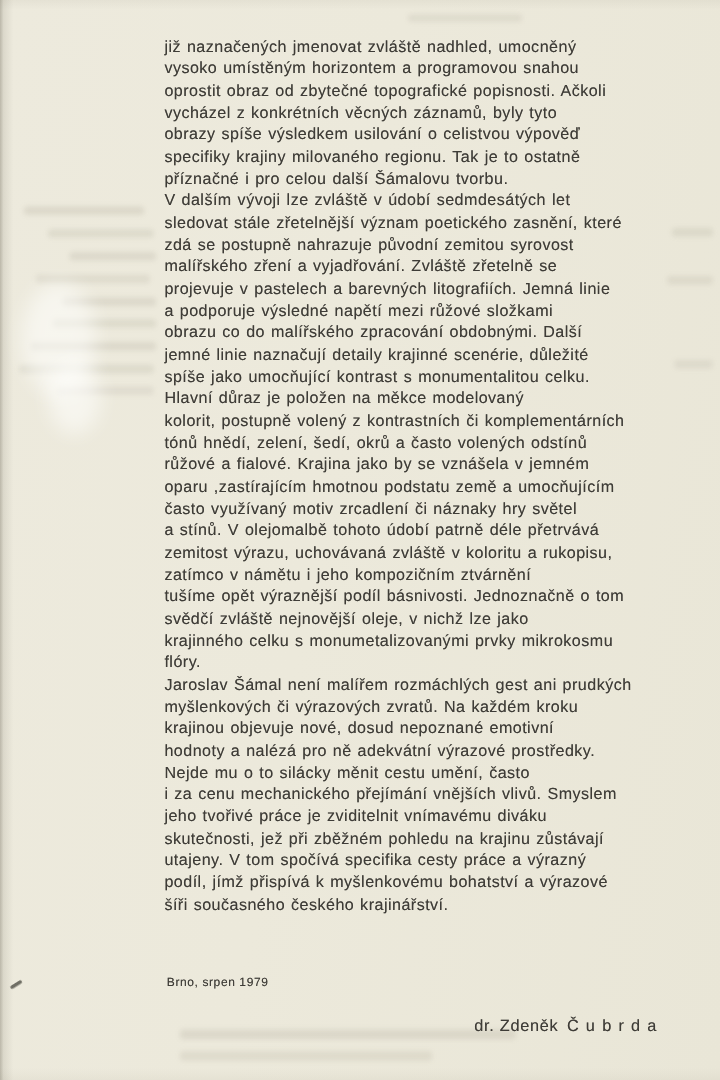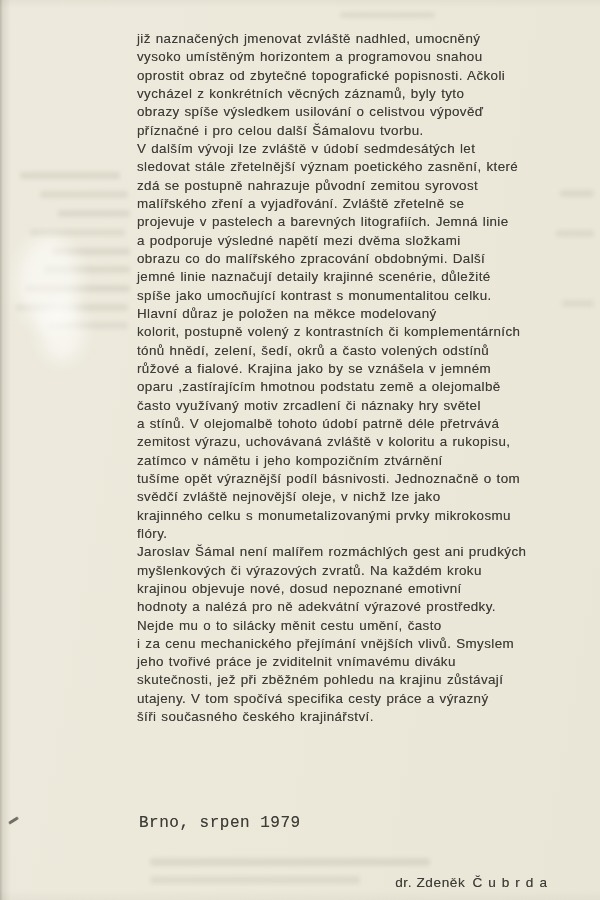"specifiky krajiny milovaného regionu." div.line { html: none -> <div>specifiky krajiny milovaného regionu. Tak je to ostatně</div> }
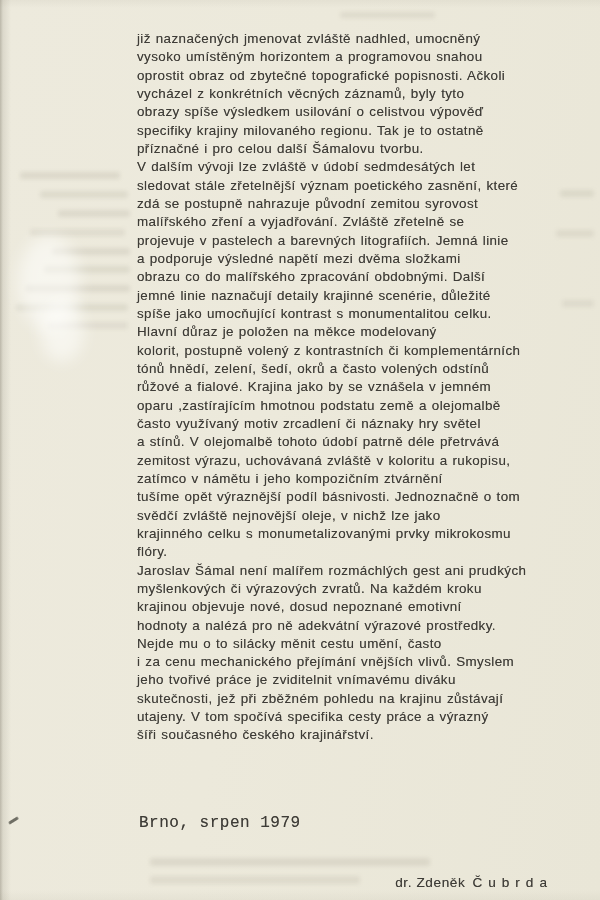"a podporuje výsledné napětí mezi" div.line { text: dvěma -> růžové }
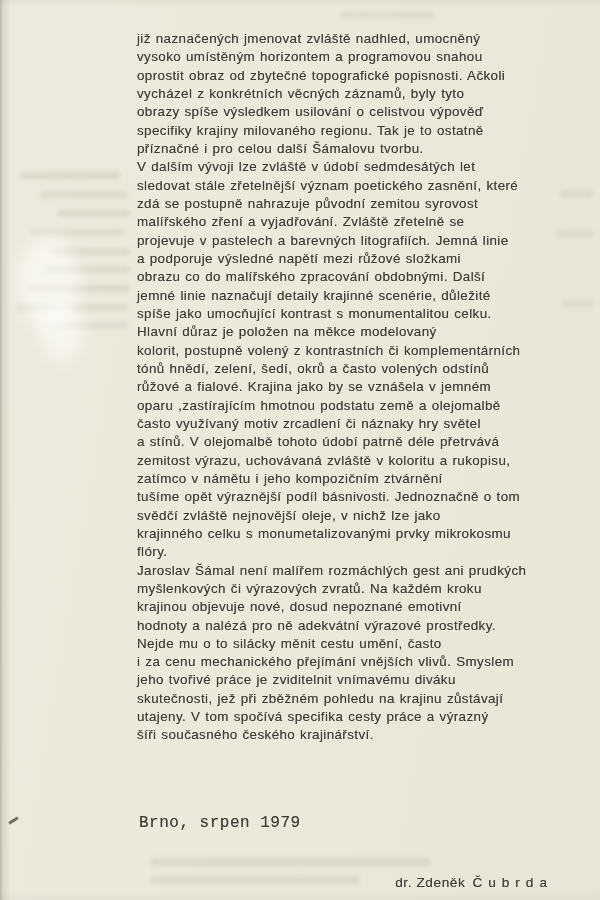"oparu ,zastírajícím hmotnou podstatu" div.line { text: olejomalbě -> umocňujícím }
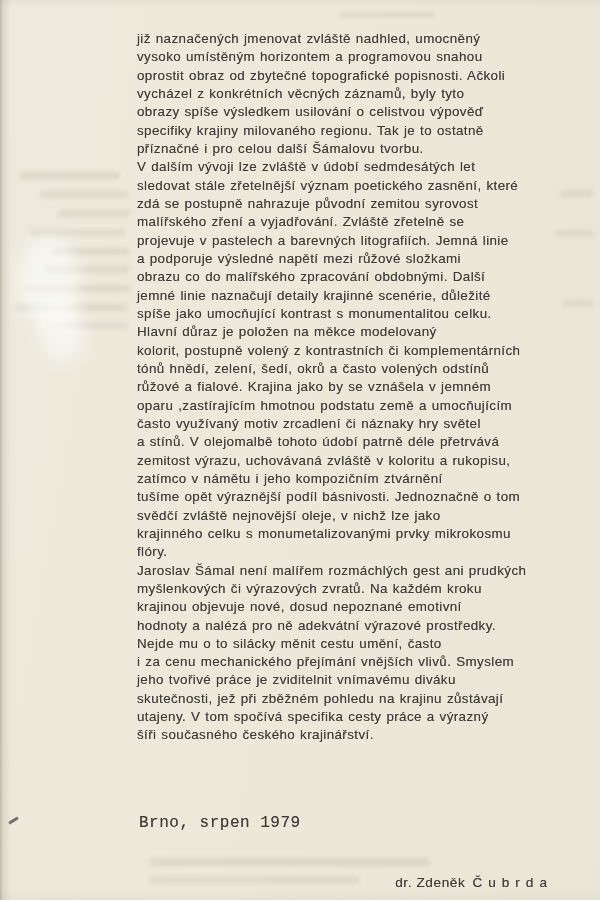"podíl, jímž přispívá k myšlenkovému" div.line { html: none -> <div>podíl, jímž přispívá k myšlenkovému bohatství a výrazové</div> }
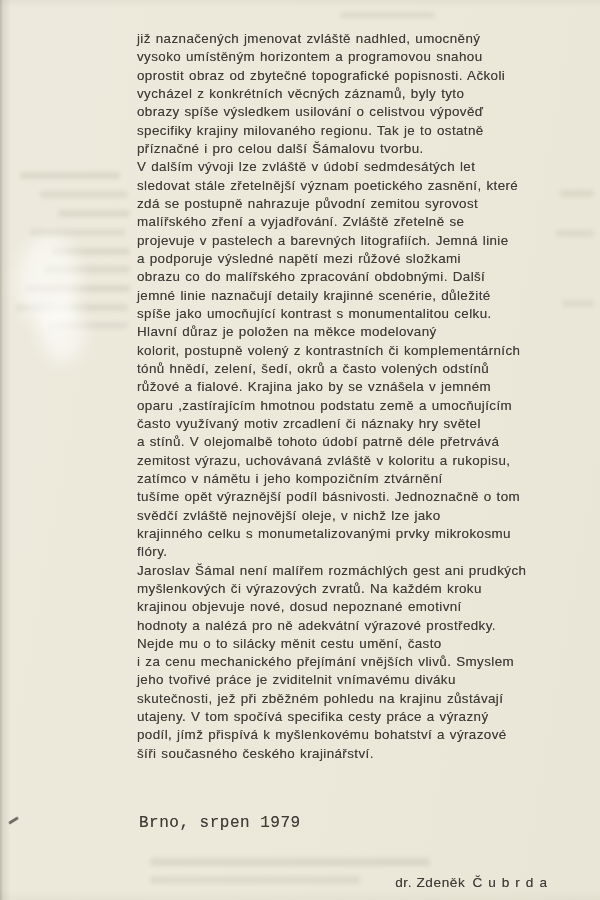"Brno, srpen 1979" .dateline { font-family: Liberation Mono, monospace -> none; font-size: 16px -> 10px }
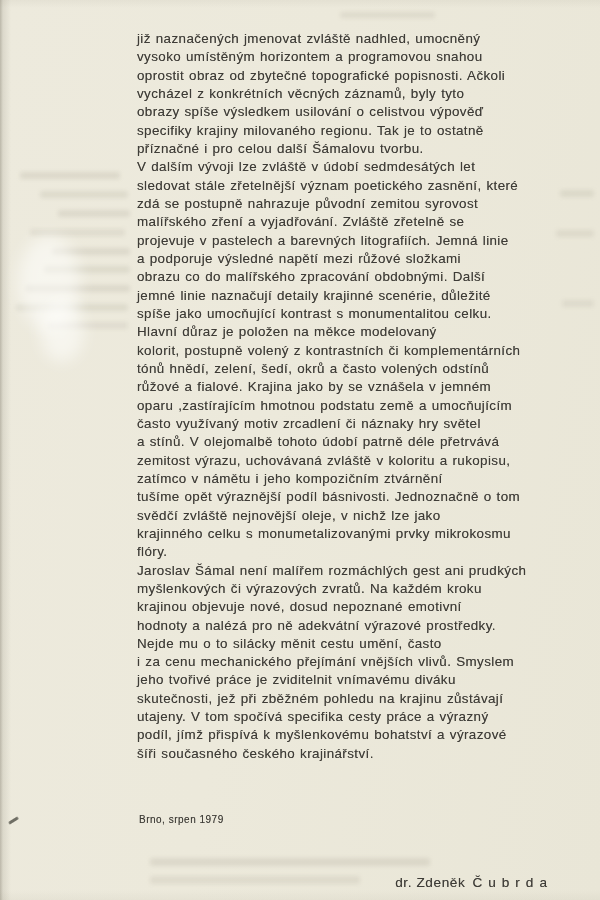"dr. Zdeněk Čubrda" .signature { margin-top: 28px -> none }
